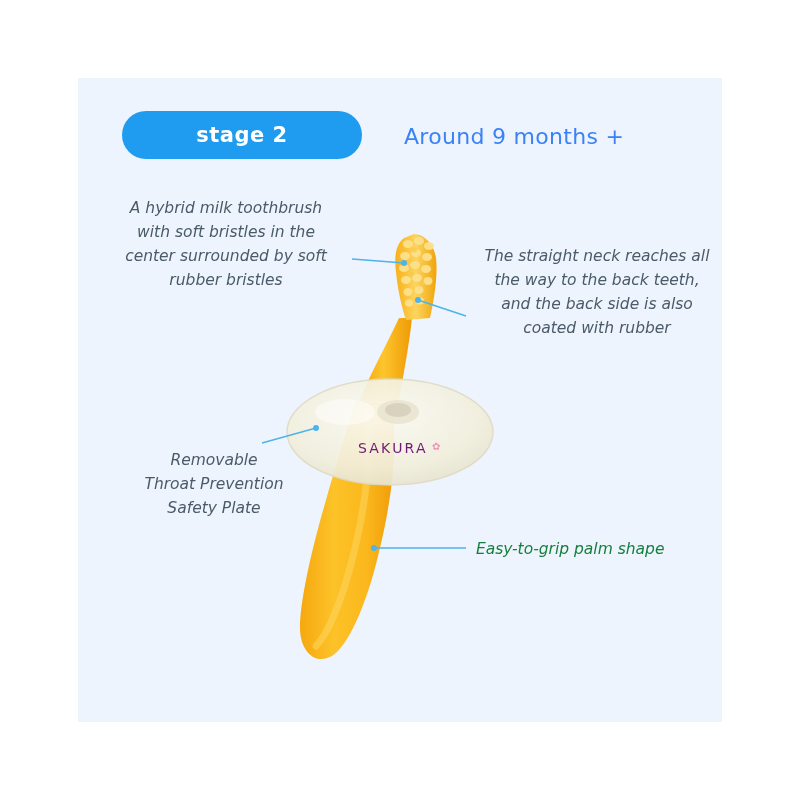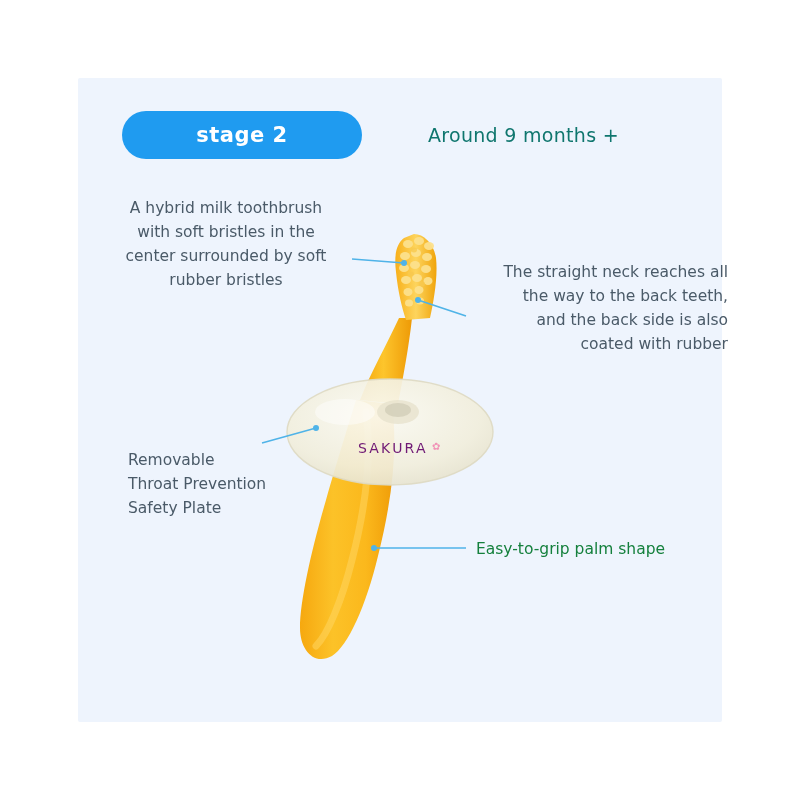"Around 9 months +" .subtitle { color: #0f766e -> #3b82f6; font-size: 19px -> 22px; margin-left: 24px -> none }
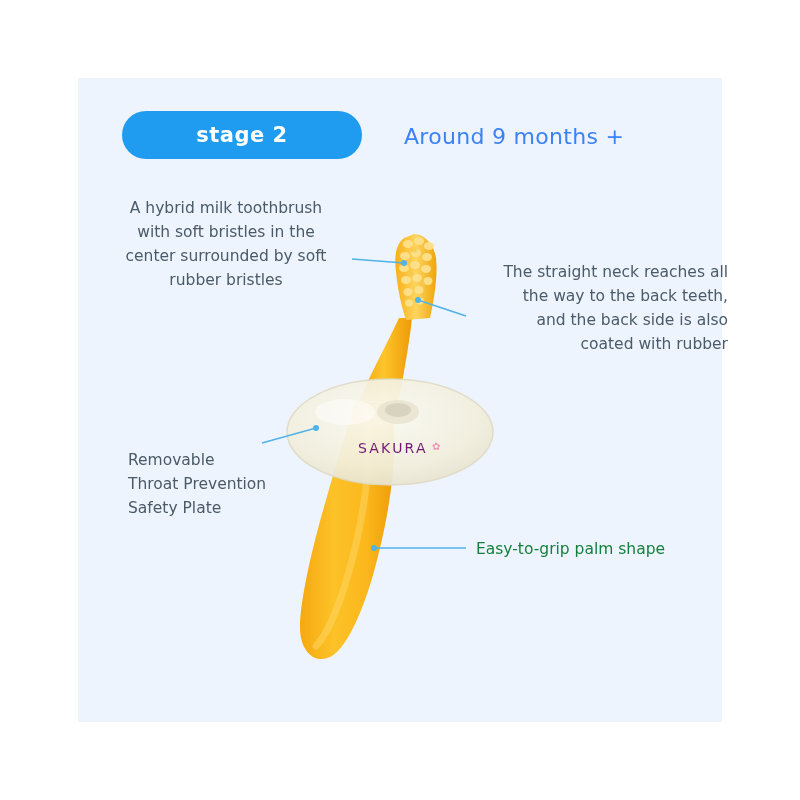"A hybrid milk toothbrush" .callout { font-style: none -> italic }
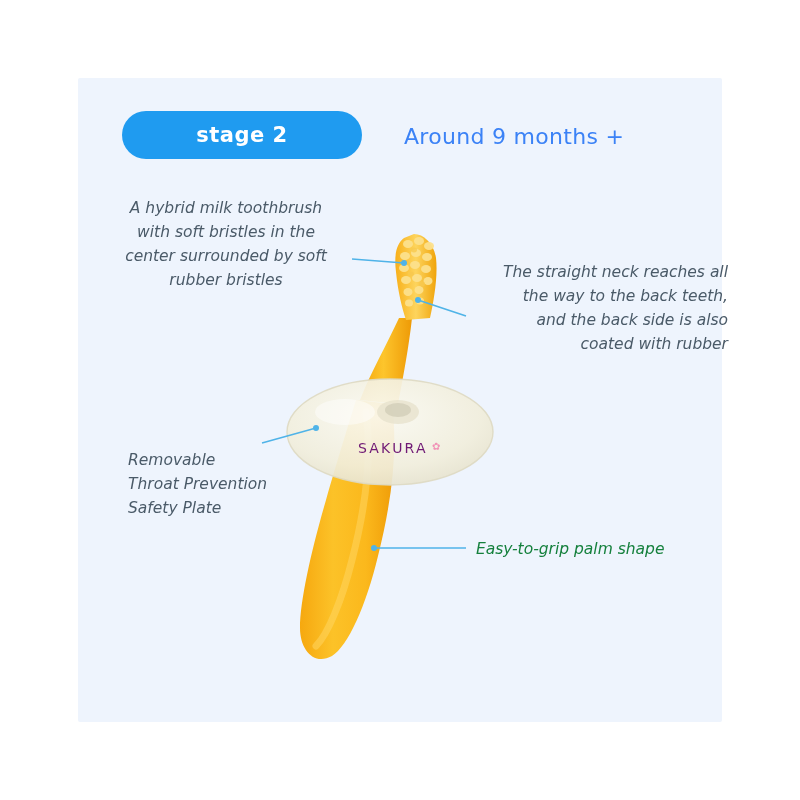"The straight neck reaches all" .c-topright { text-align: right -> center; top: 260px -> 244px }
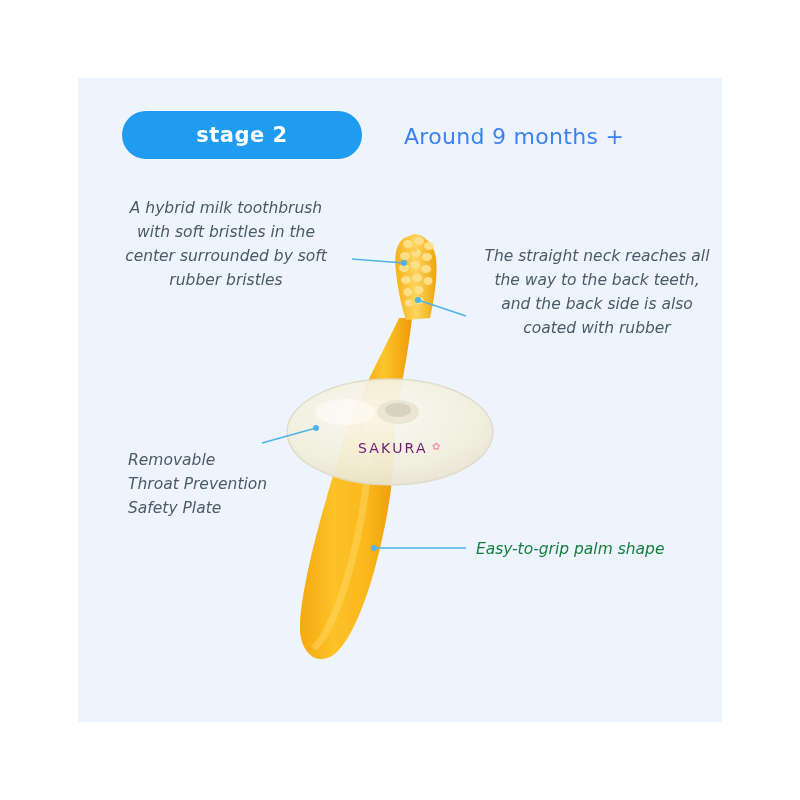"Removable" .c-plate { text-align: none -> center }
